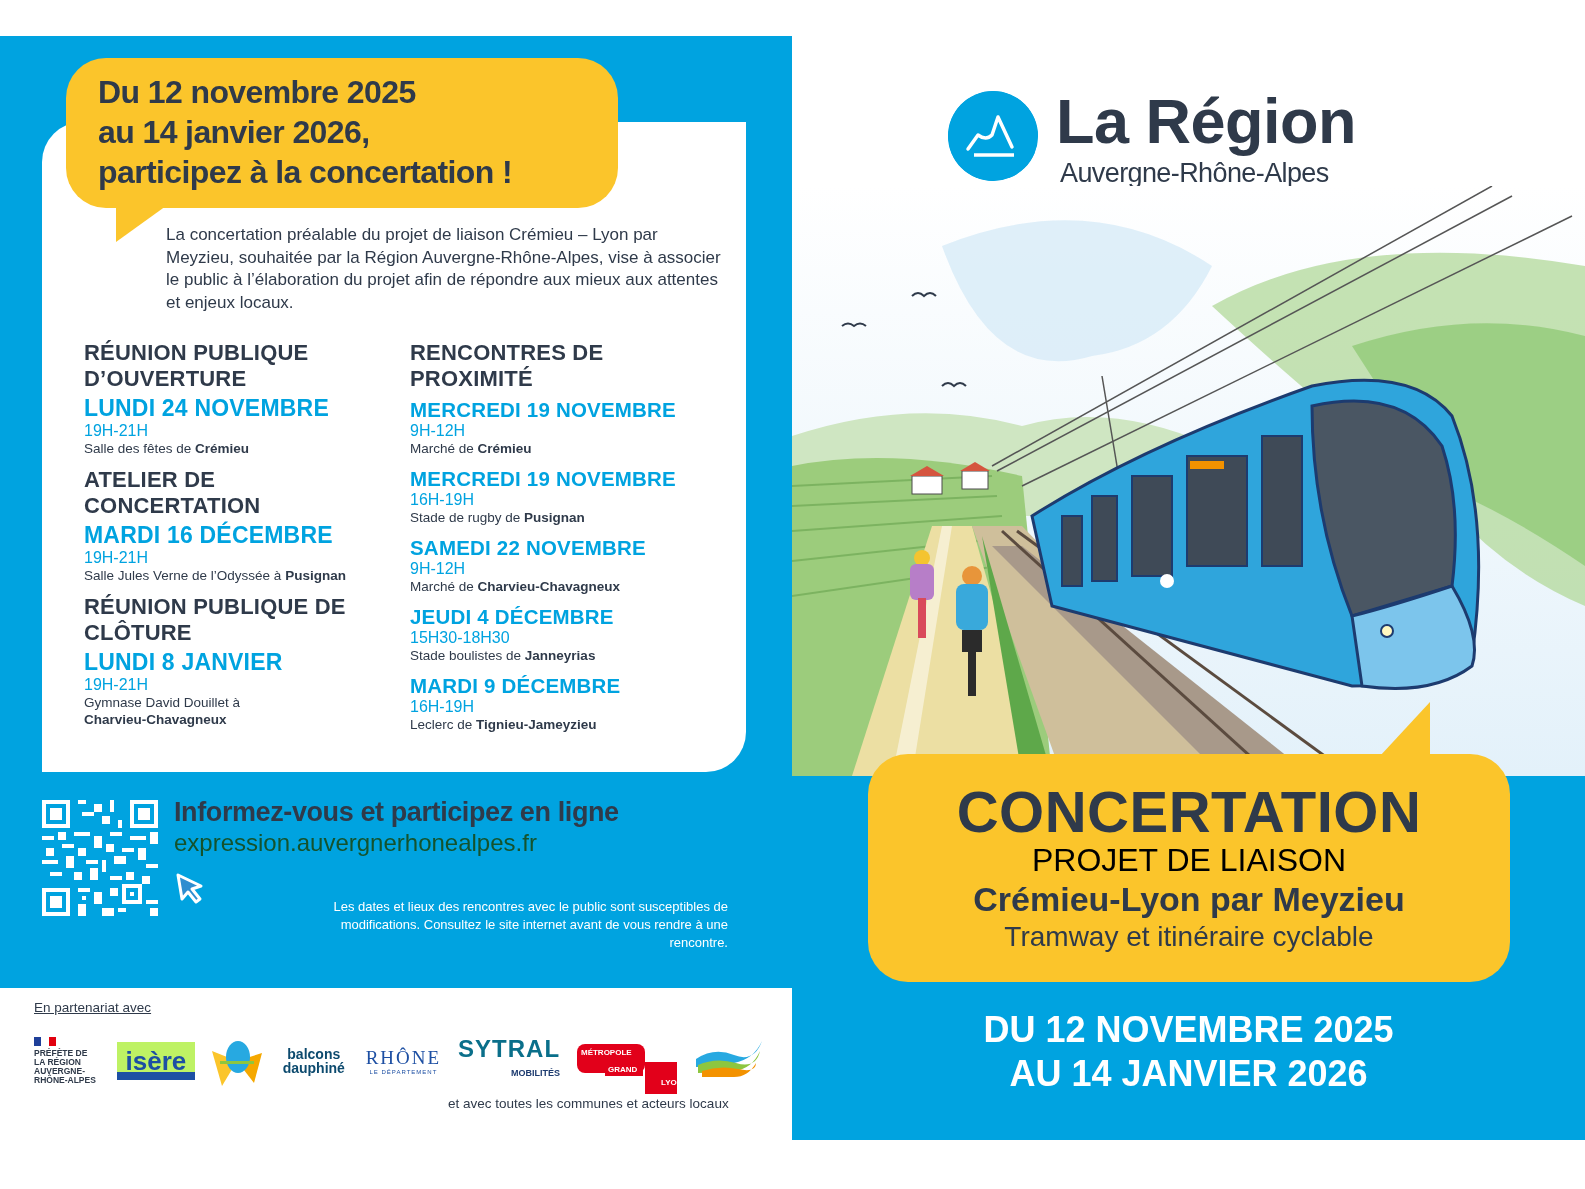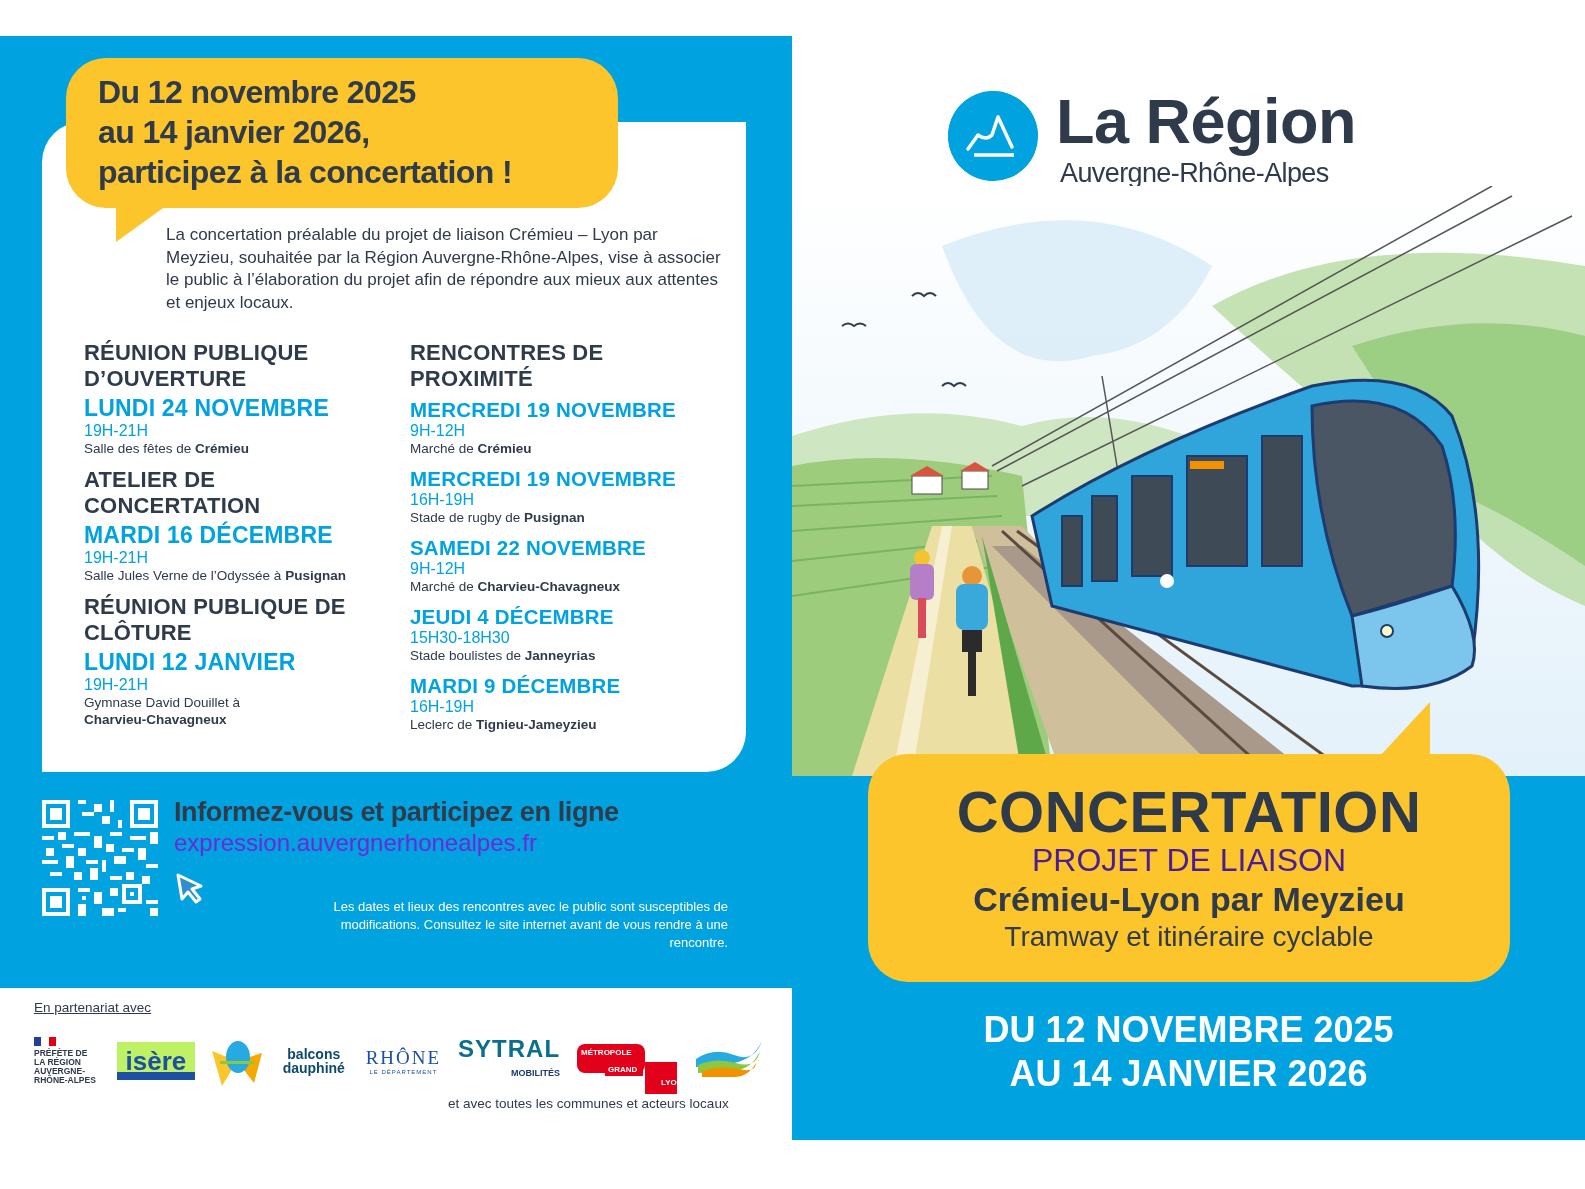"LUNDI 12 JANVIER" div.event-date { text: 12 -> 8 }
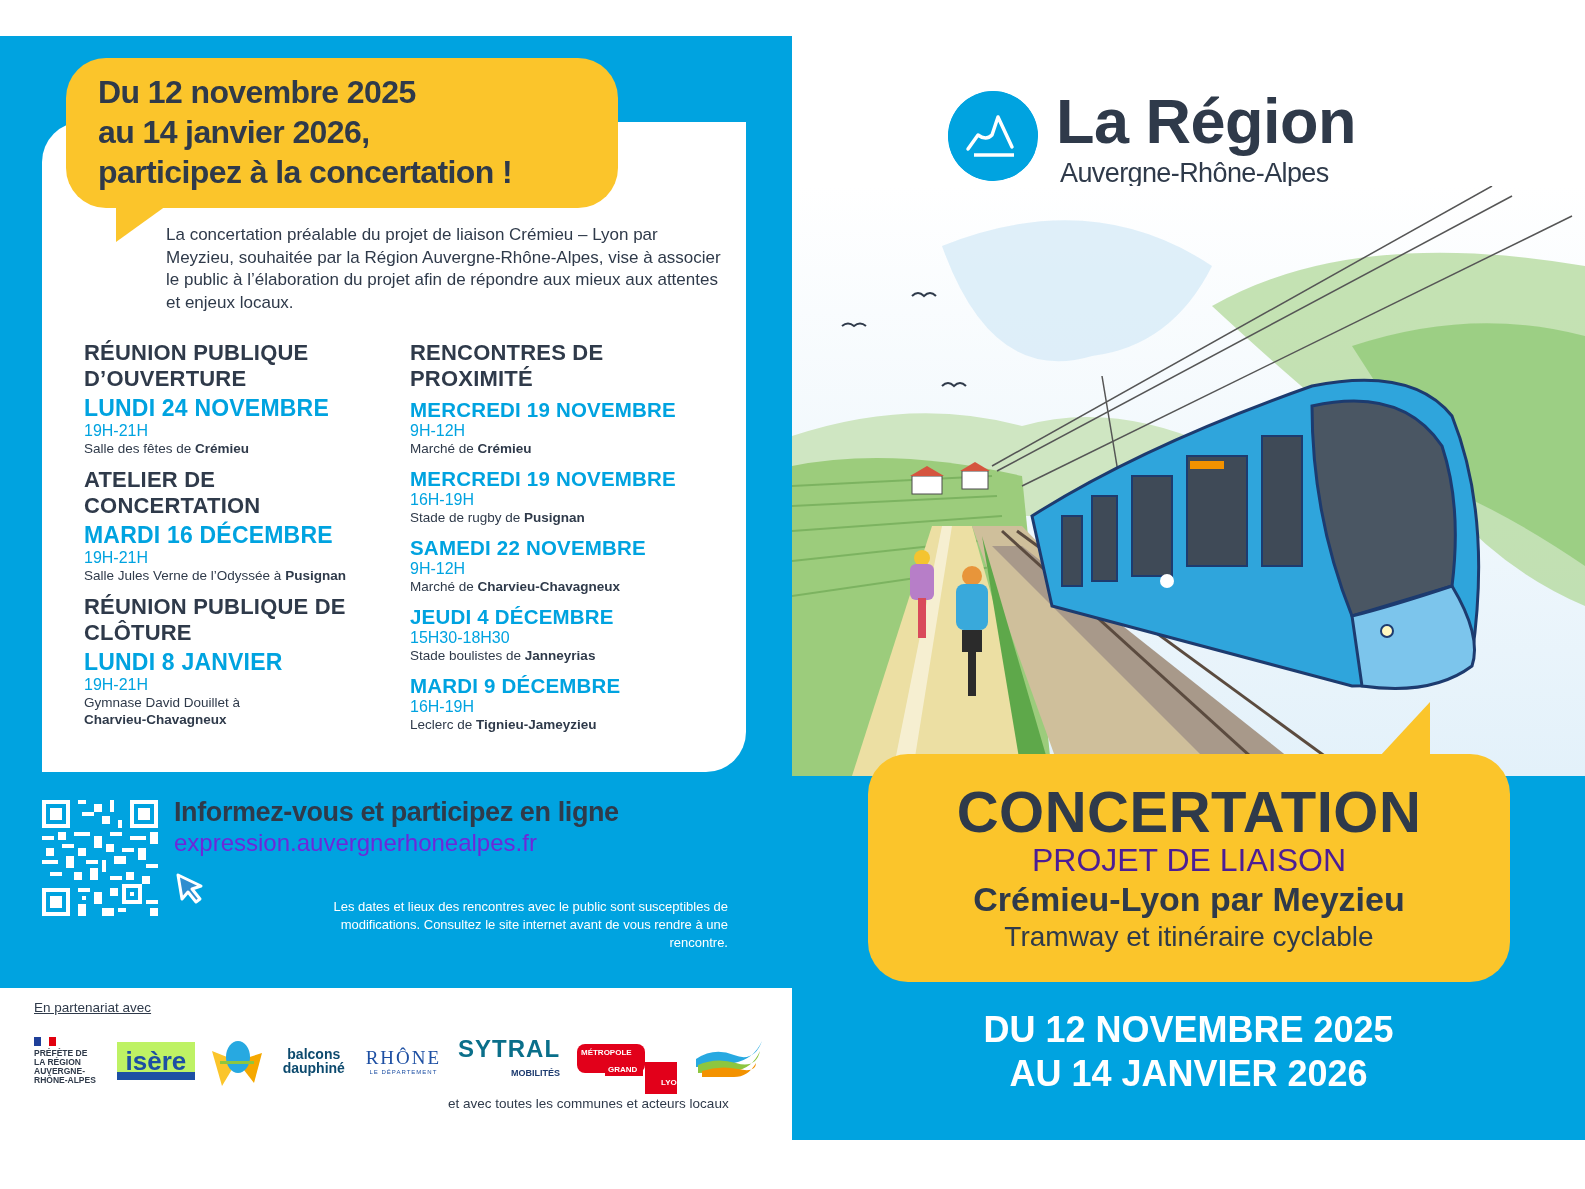"expression.auvergnerhonealpes.fr" .online-url { color: #6d28d9 -> #14532d }
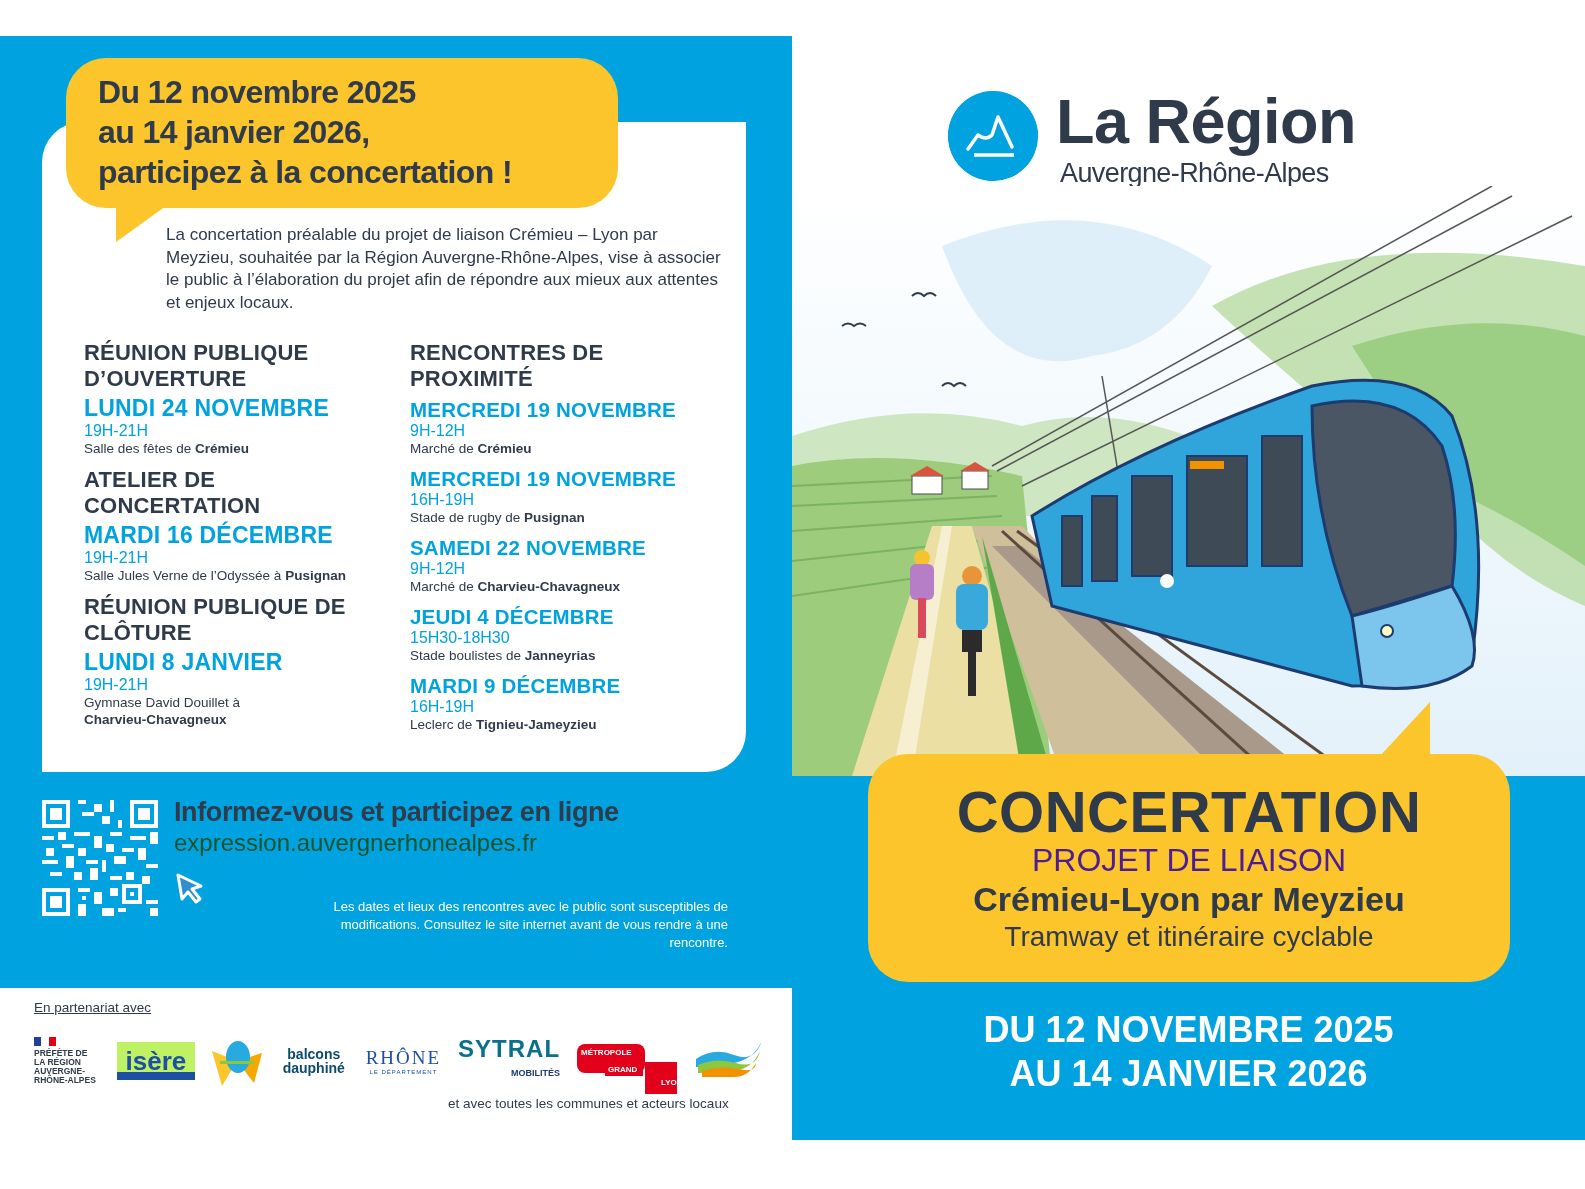"PROJET DE LIAISON" .c-sub1 { color: #4c1d95 -> #000000 }
